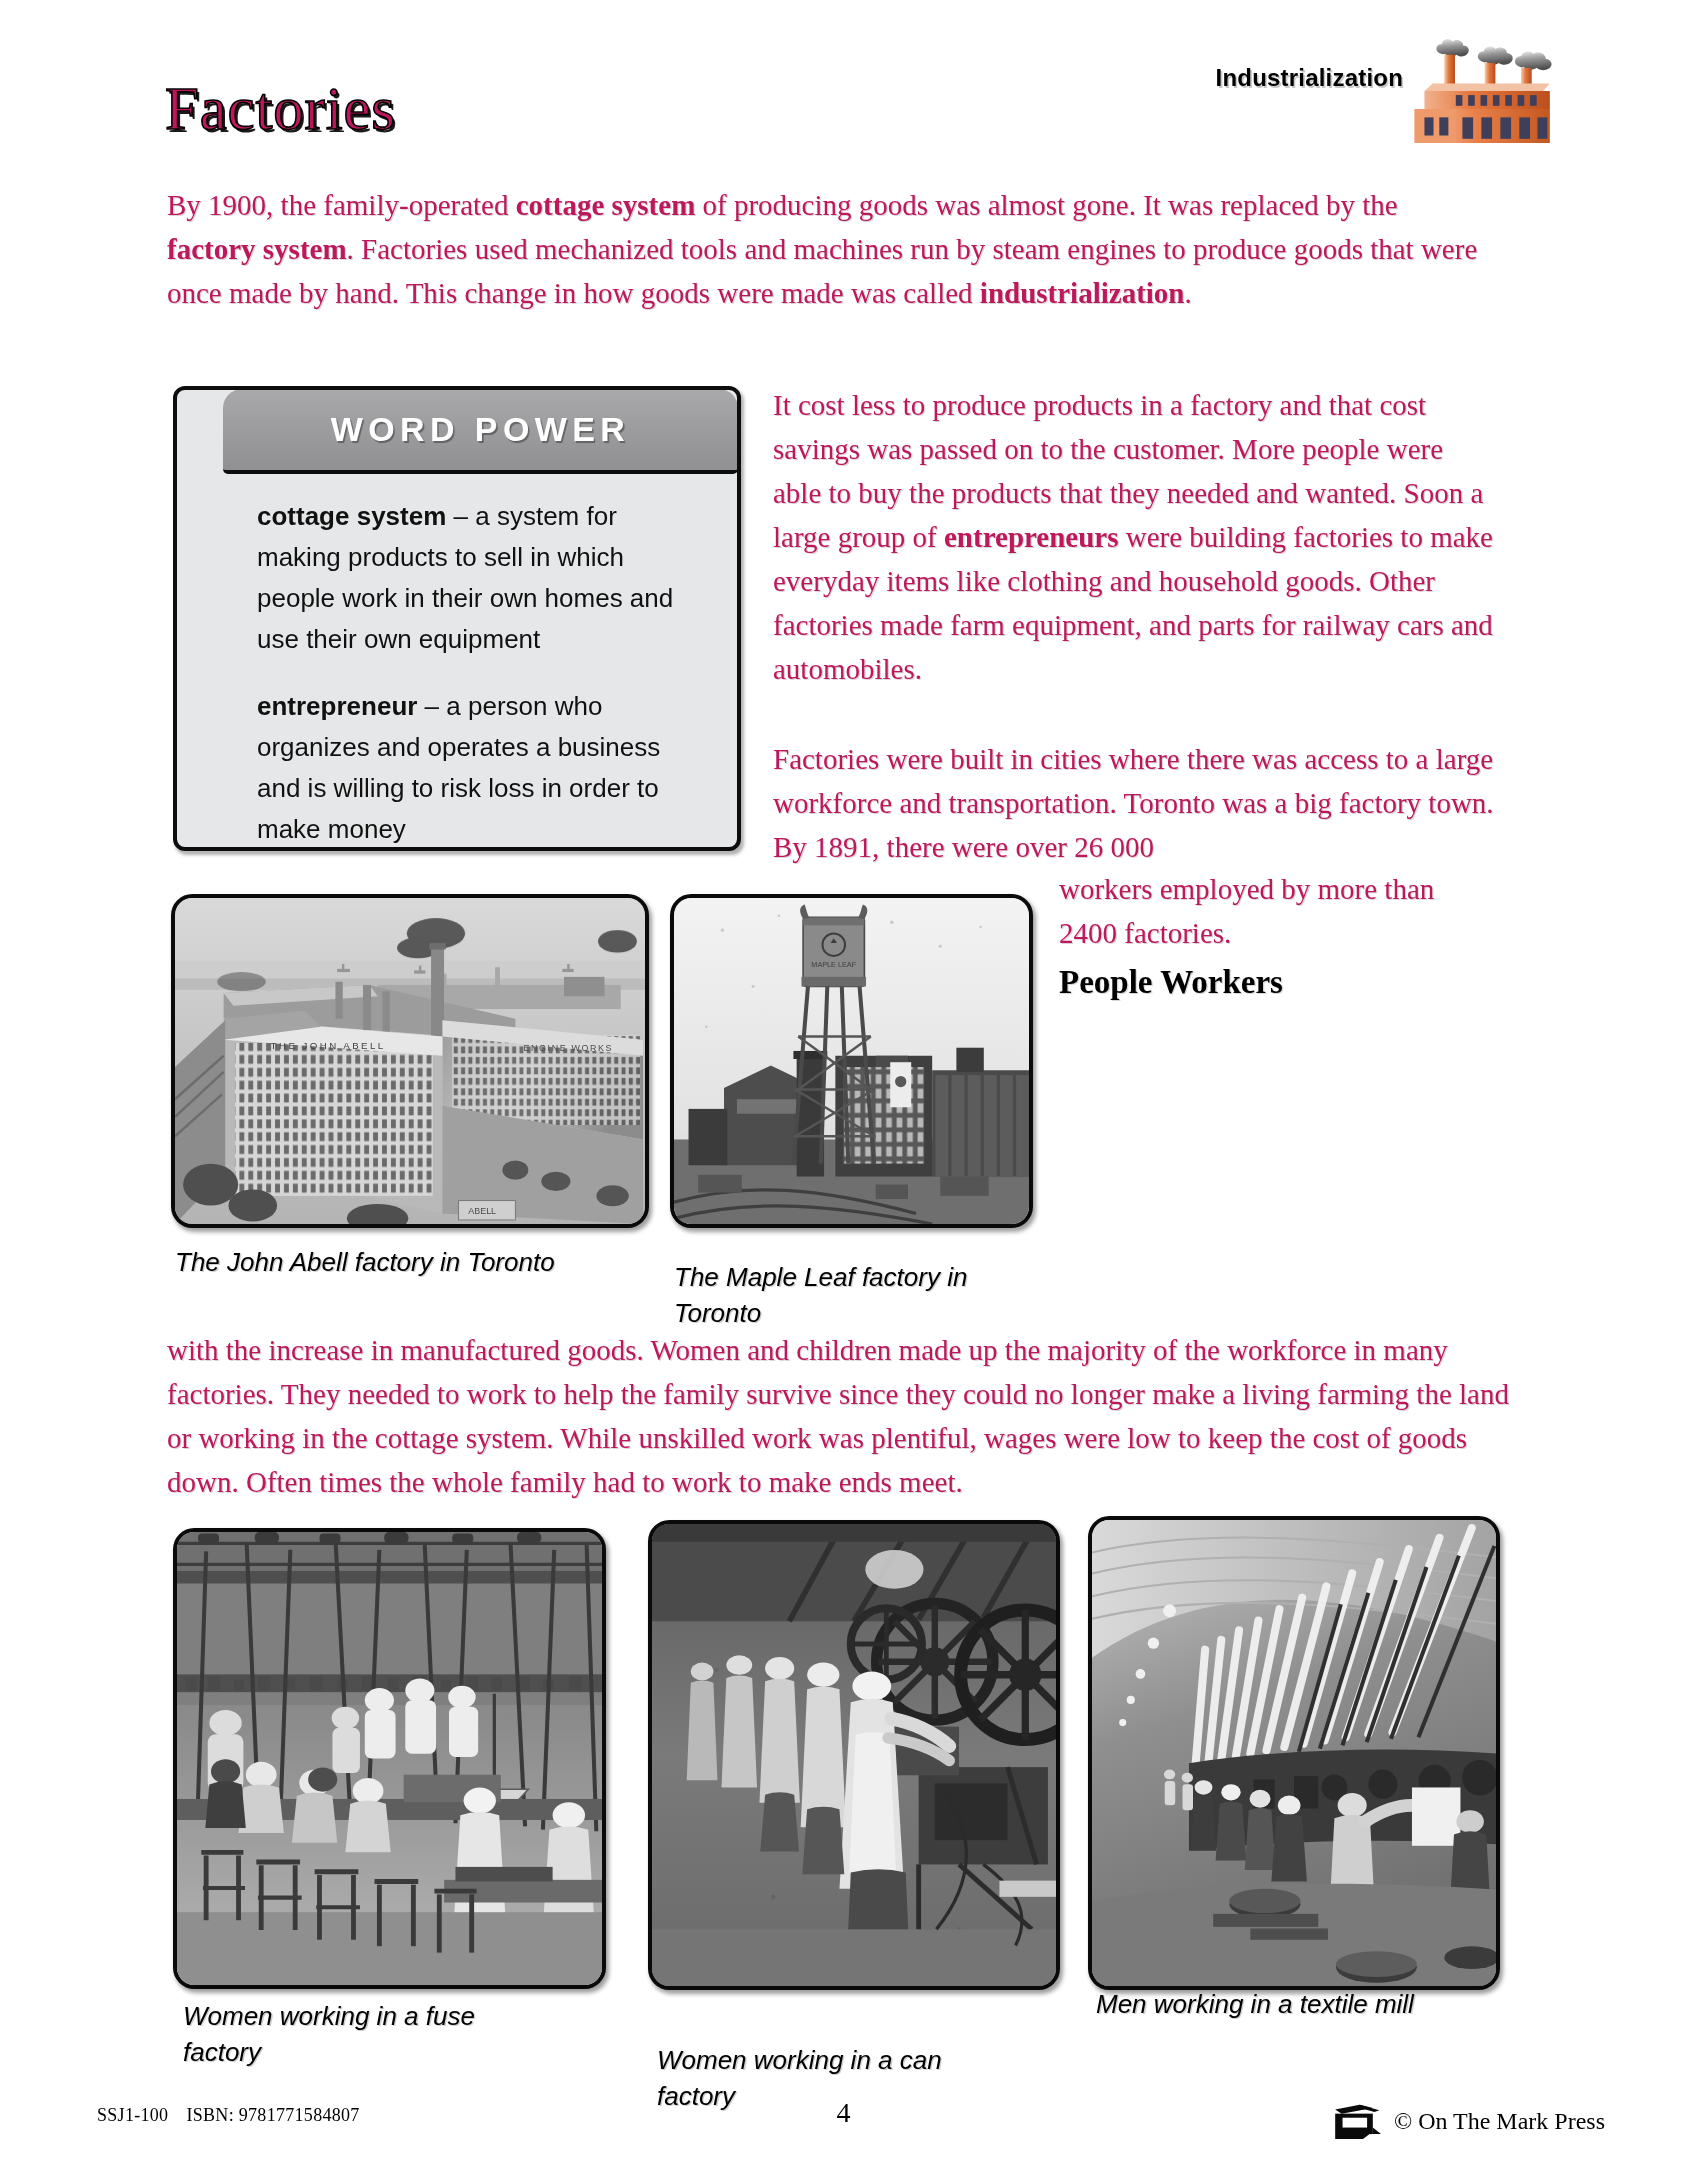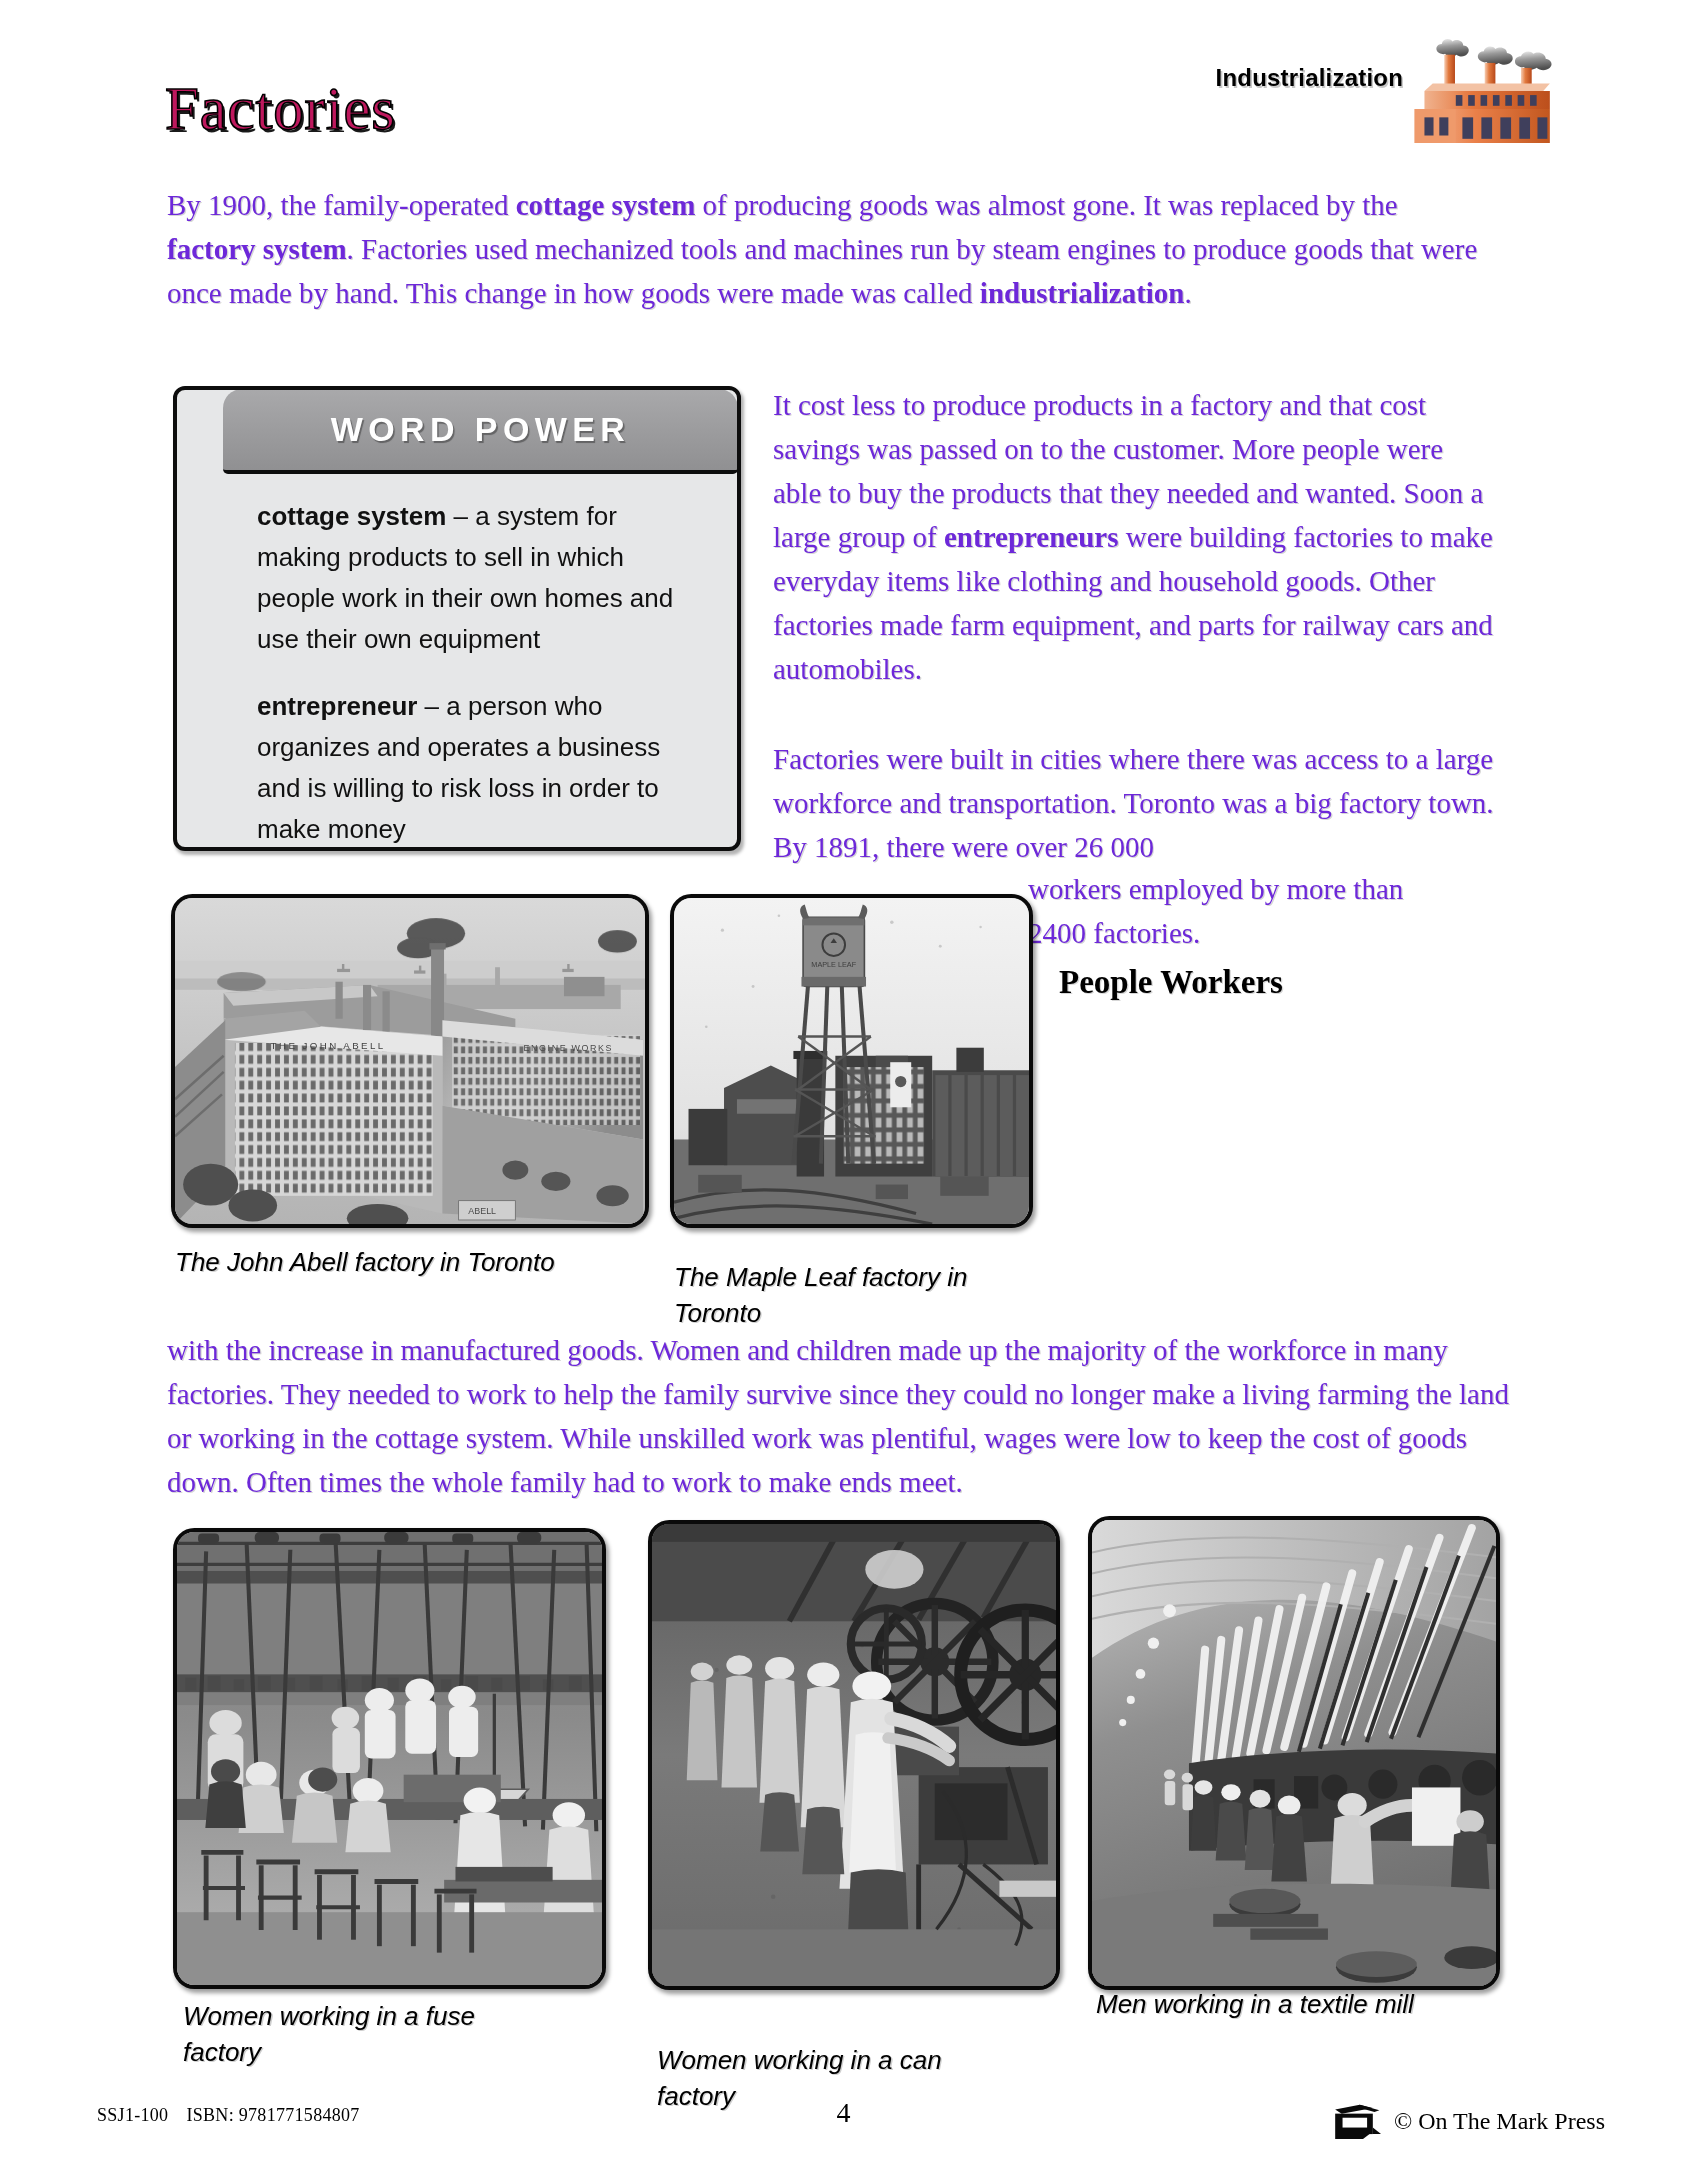"By 1900, the family-operated cottage" .body-text { color: #6d28d9 -> #be185d }
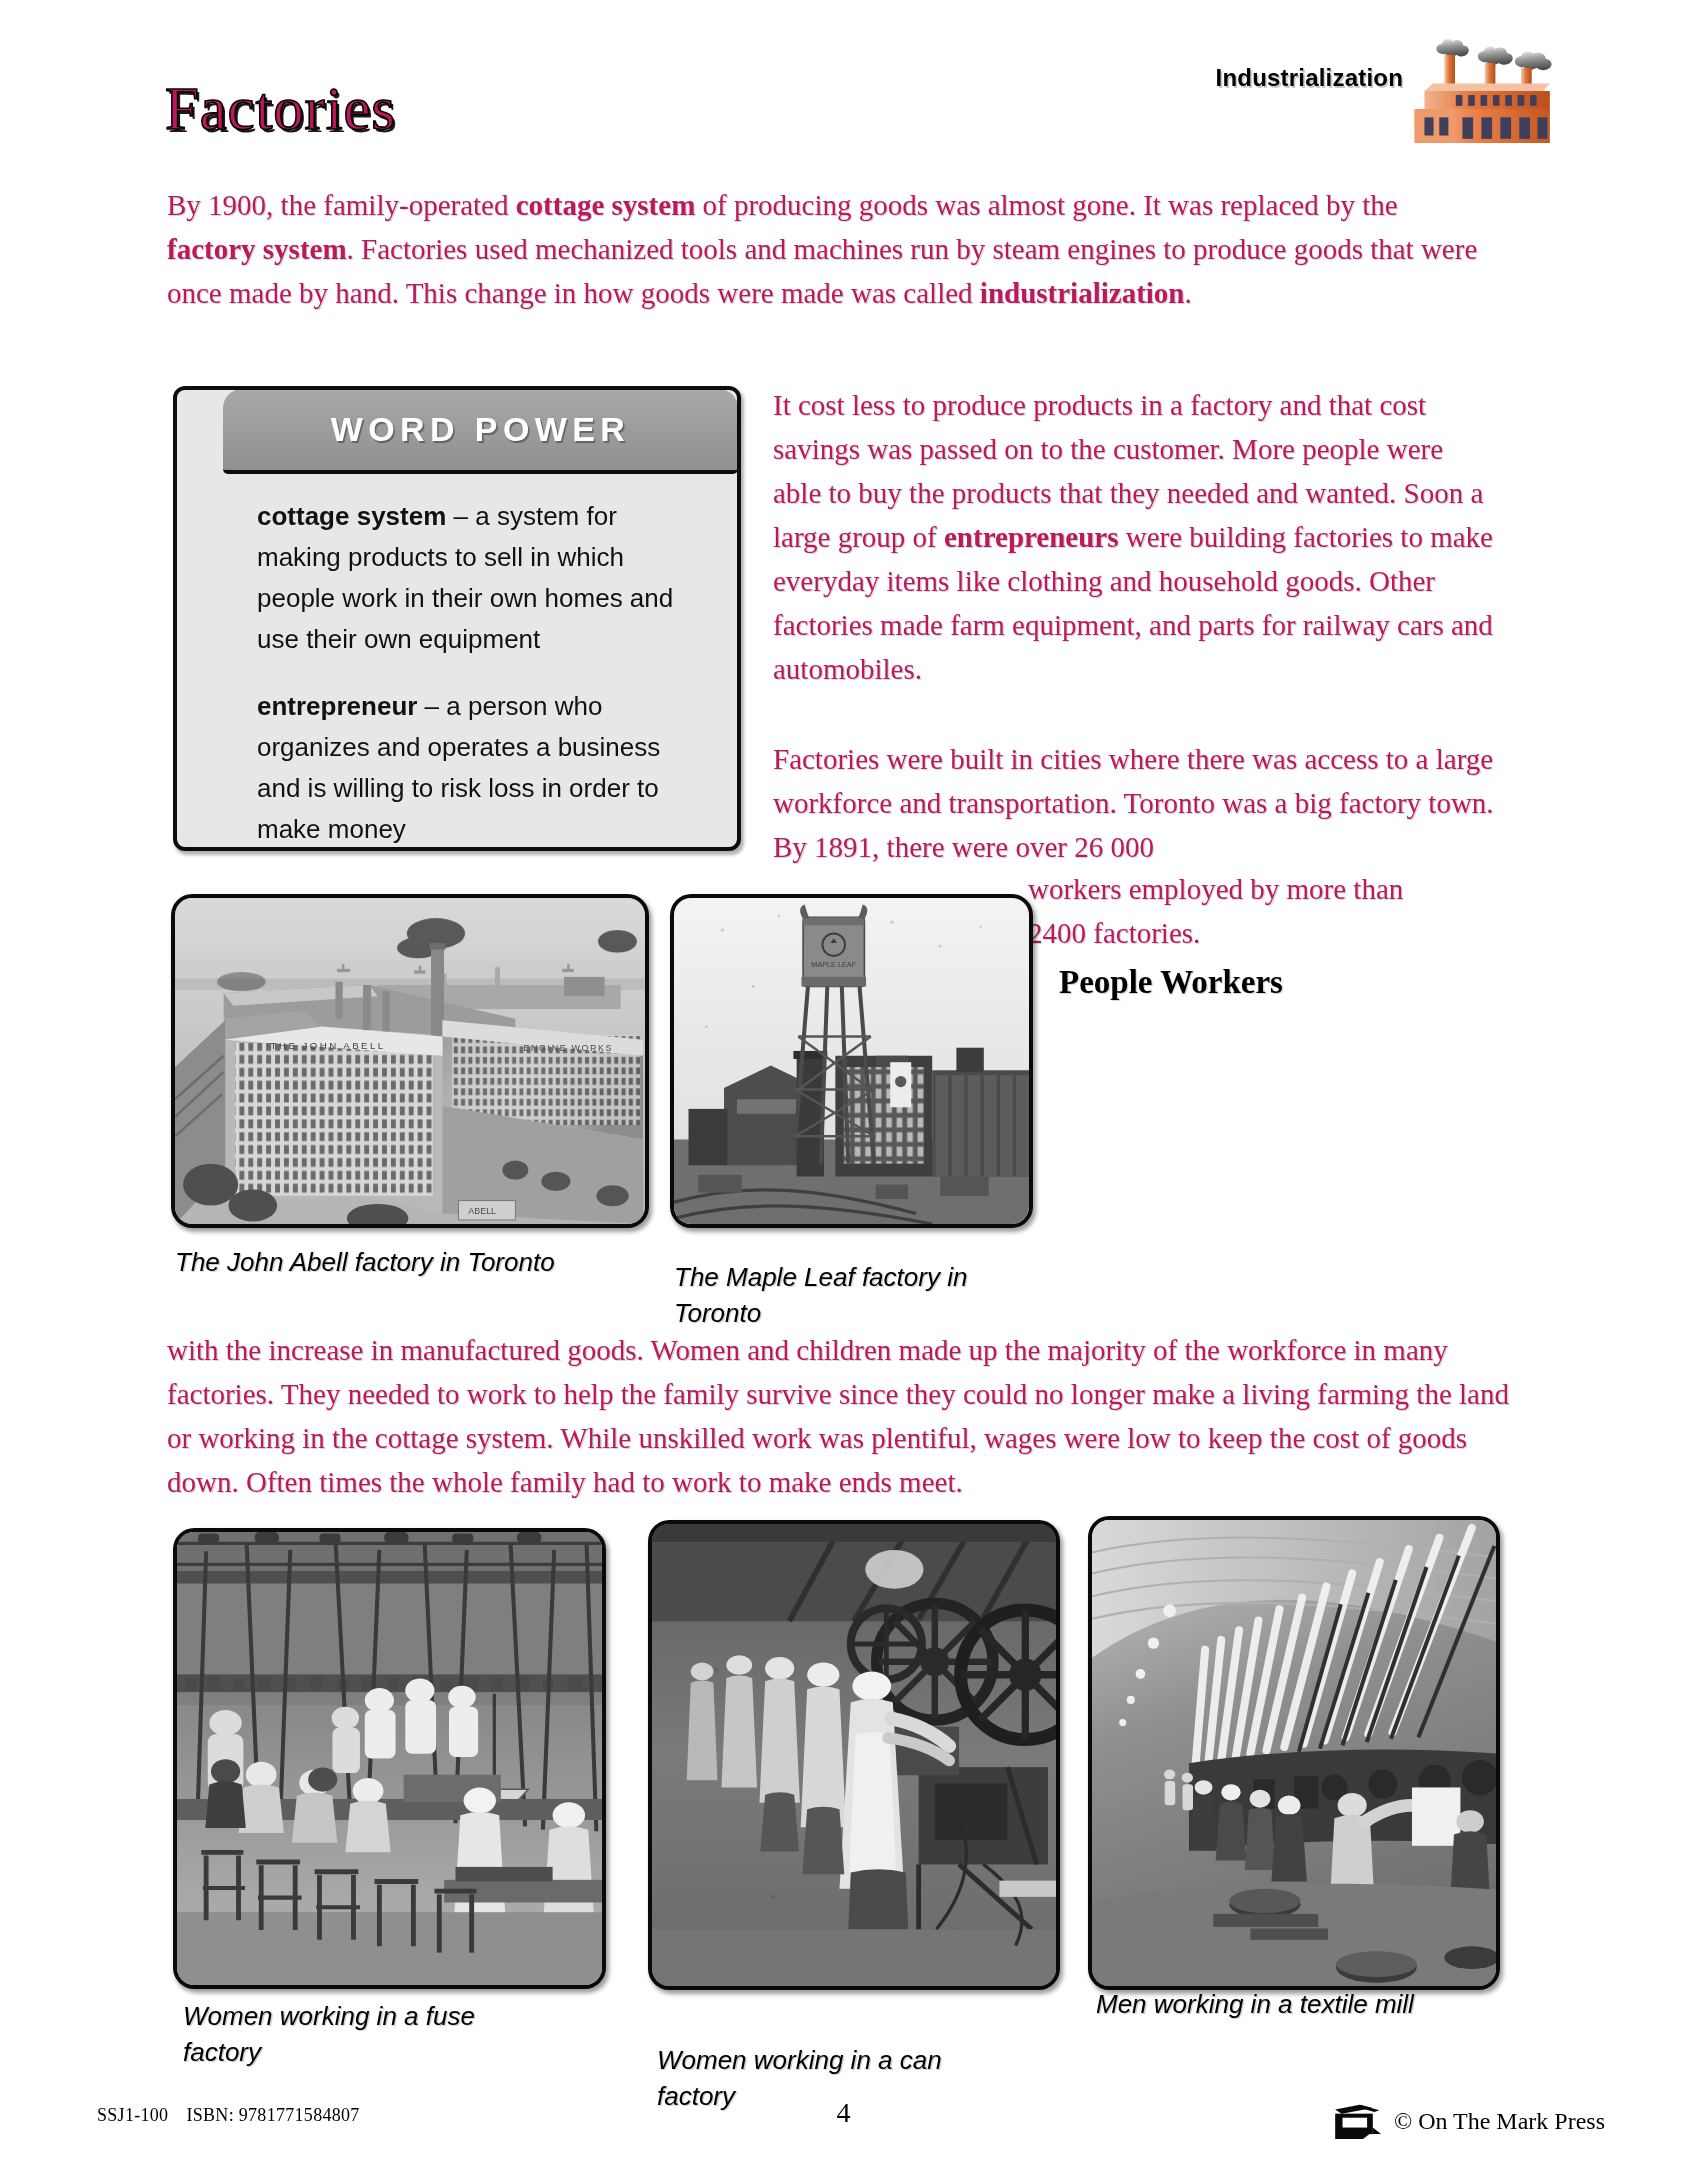"workers employed by more than" .rcol-narrow { left: 1028px -> 1059px }
